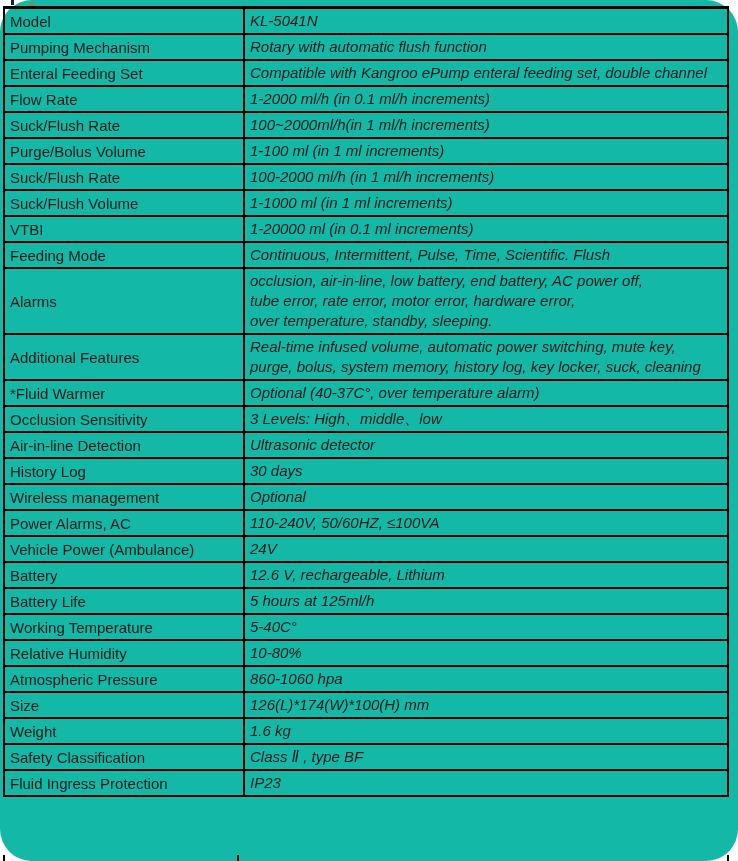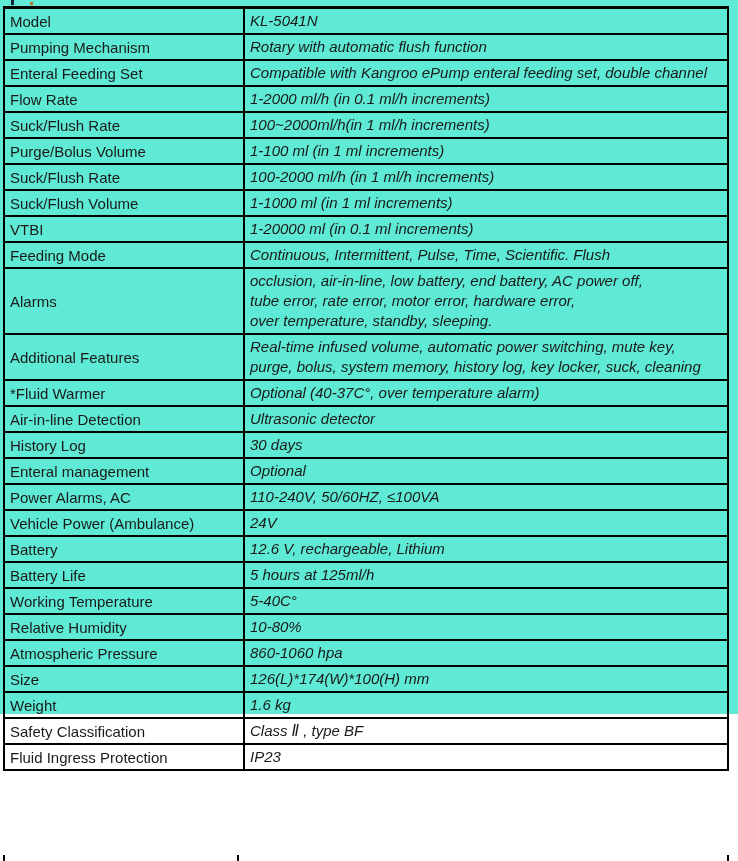"Model" .page { background: #5eead4 -> #14b8a6; border-radius: none -> 32px; height: 714px -> 861px }
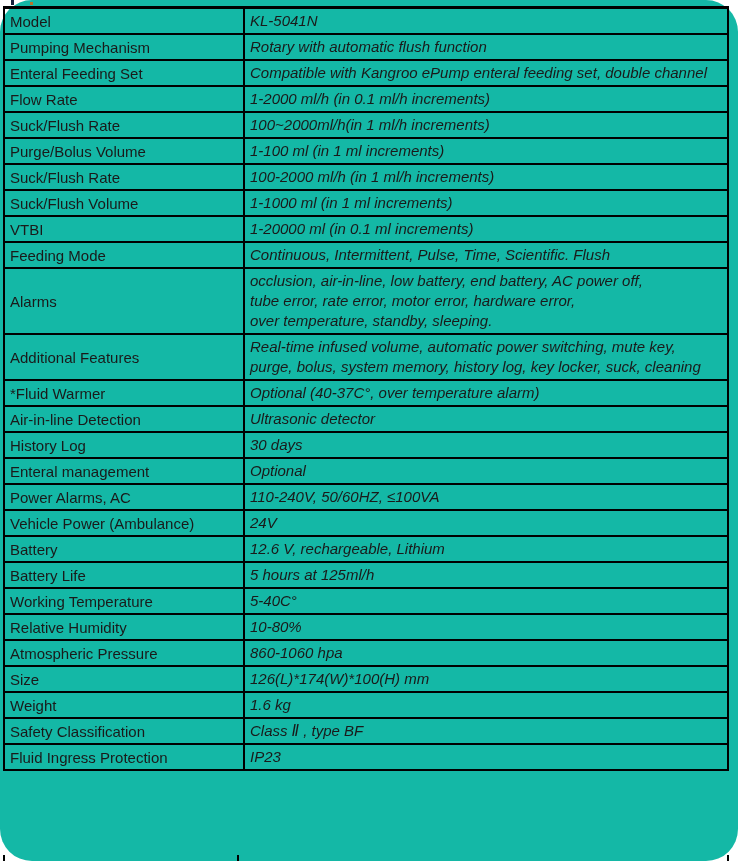"Occlusion Sensitivity" tr { html: none -> <tr> <td>Occlusion Sensitivity</td> <td>3 Levels: High、middle、low</td> </tr> }
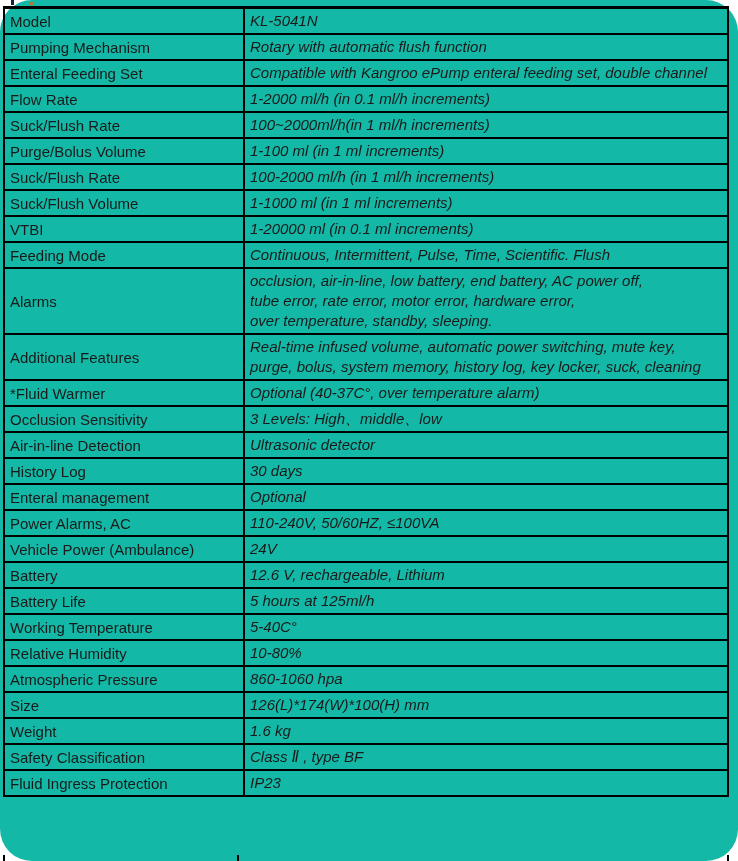"Enteral management" td.label-cell { text: Enteral -> Wireless }
